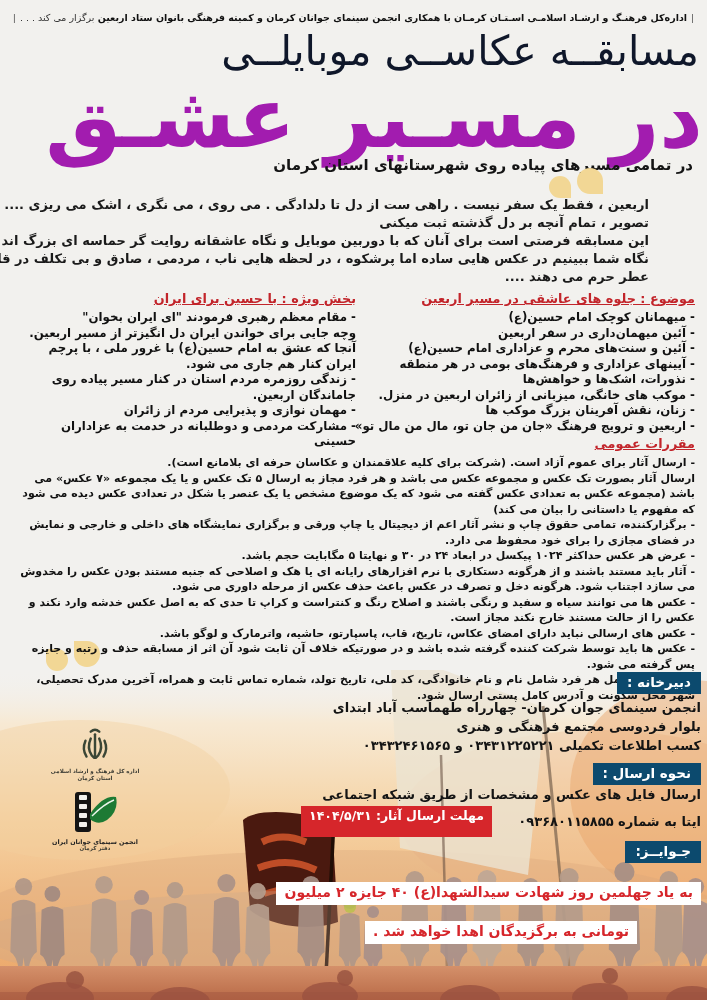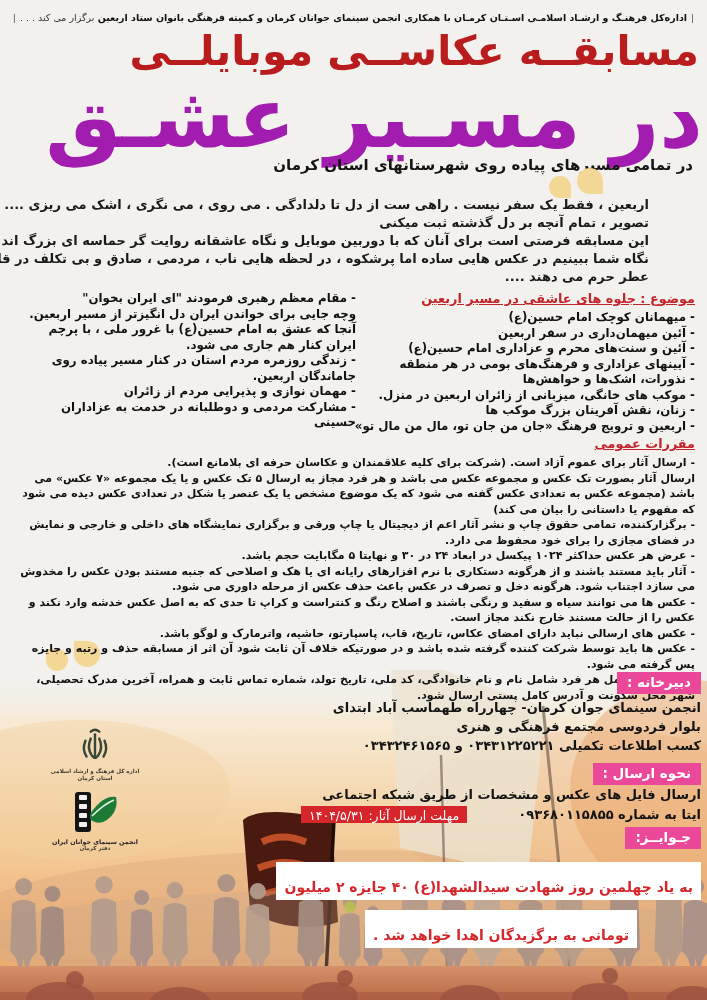"مسابقــه عکاســی موبایلــی" .kicker { color: #b91c1c -> #0f172a; font-weight: 700 -> 400 }
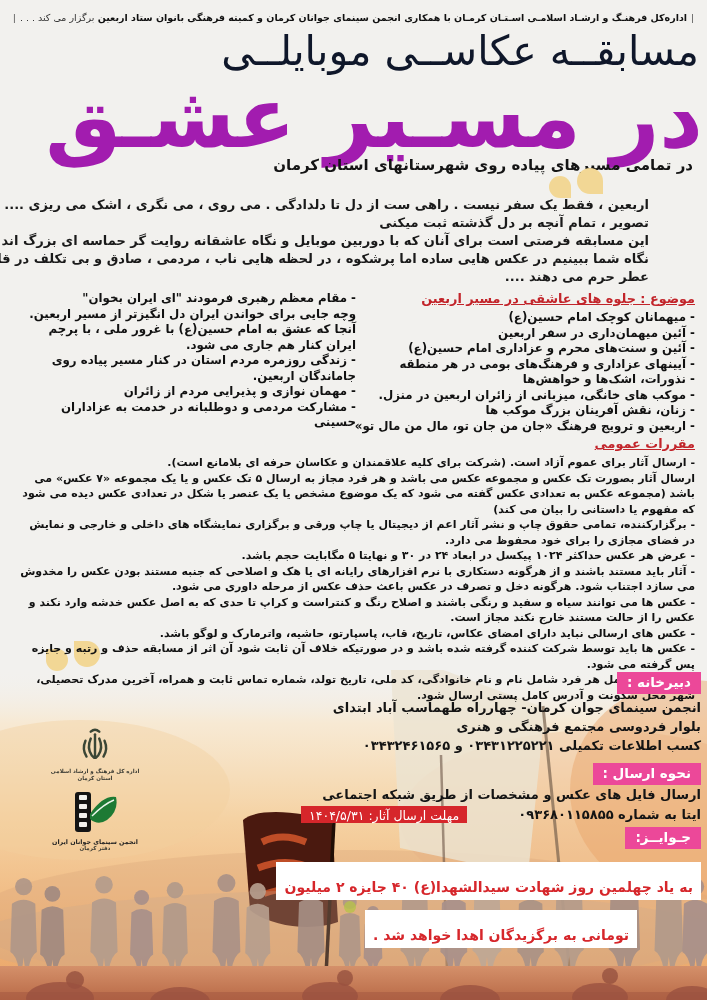"بخش ویژه : با حسین" div.sec-head { html: none -> <div>بخش ویژه : با حسین برای ایران</div> }
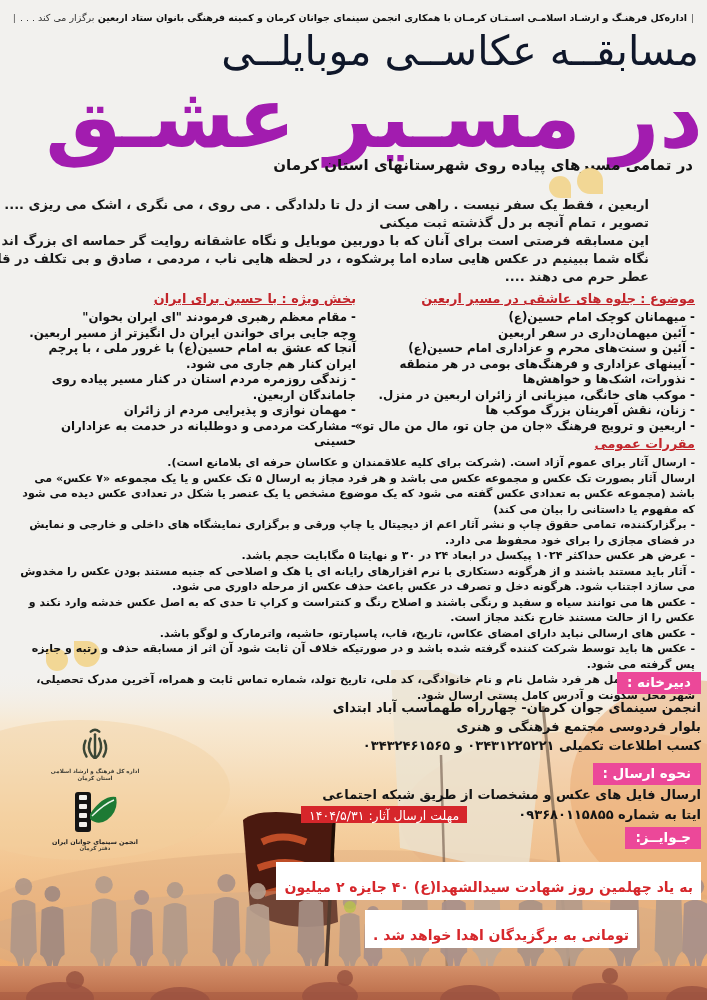"دبیرخانه :" .label-box { background: #ec4899 -> #0c4a6e }
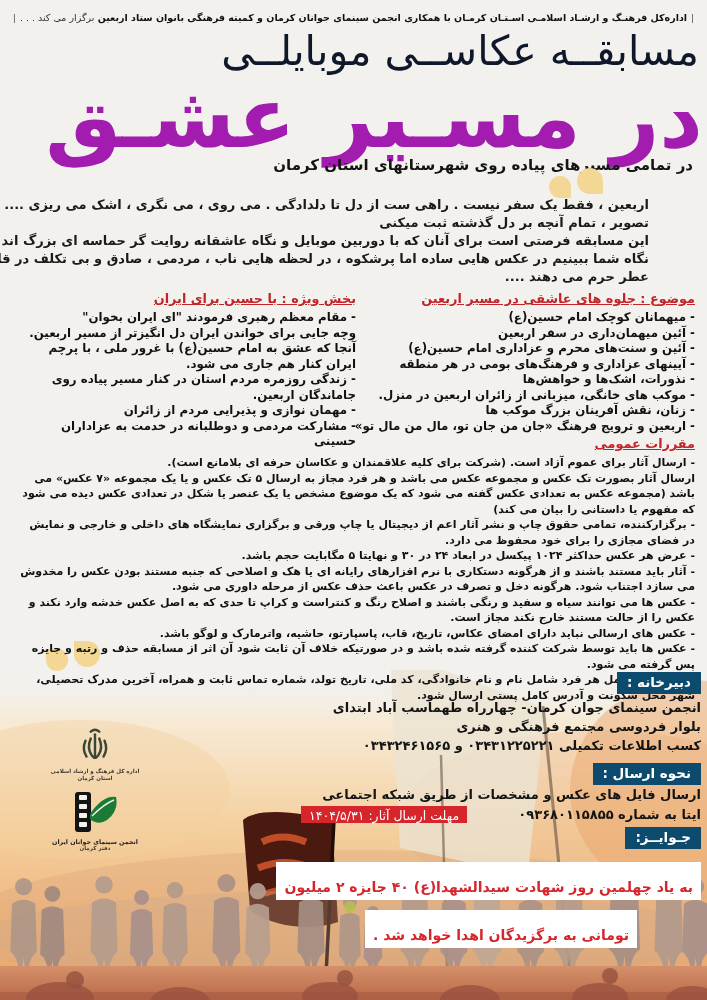"مهلت ارسال آثار: ۱۴۰۴/۵/۳۱" .deadline-box { font-weight: normal -> bold; padding: 2px 8px 0 -> 2px 8px 14px }
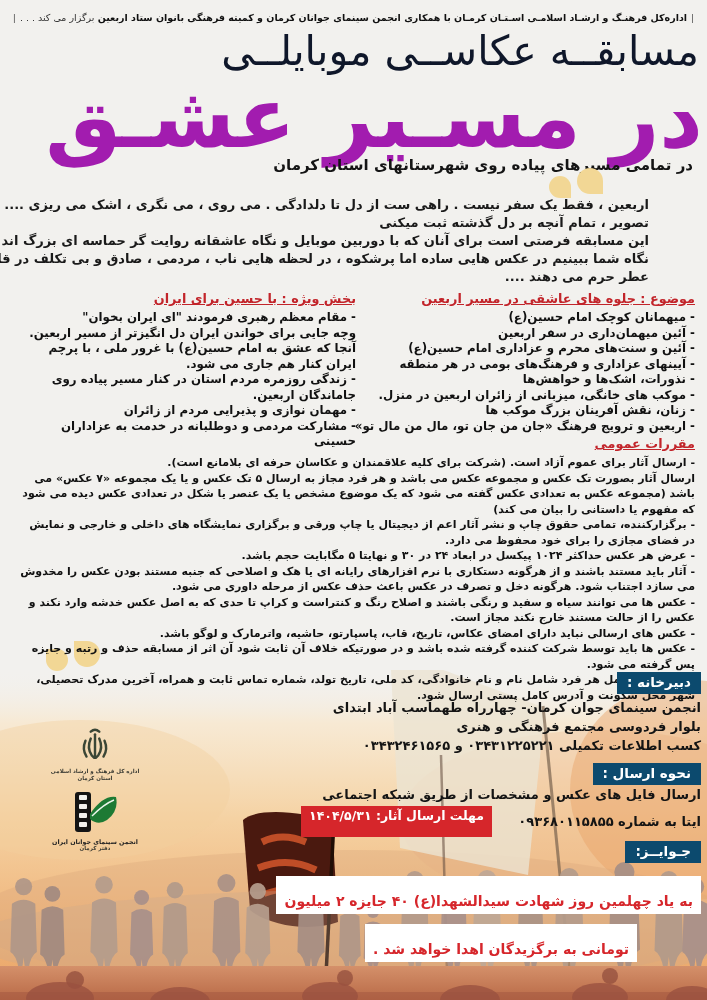"به یاد چهلمین روز شهادت" .prize-line { margin-top: 10px -> 16px; padding: 16px 8px 3px -> 1px 8px 3px }
